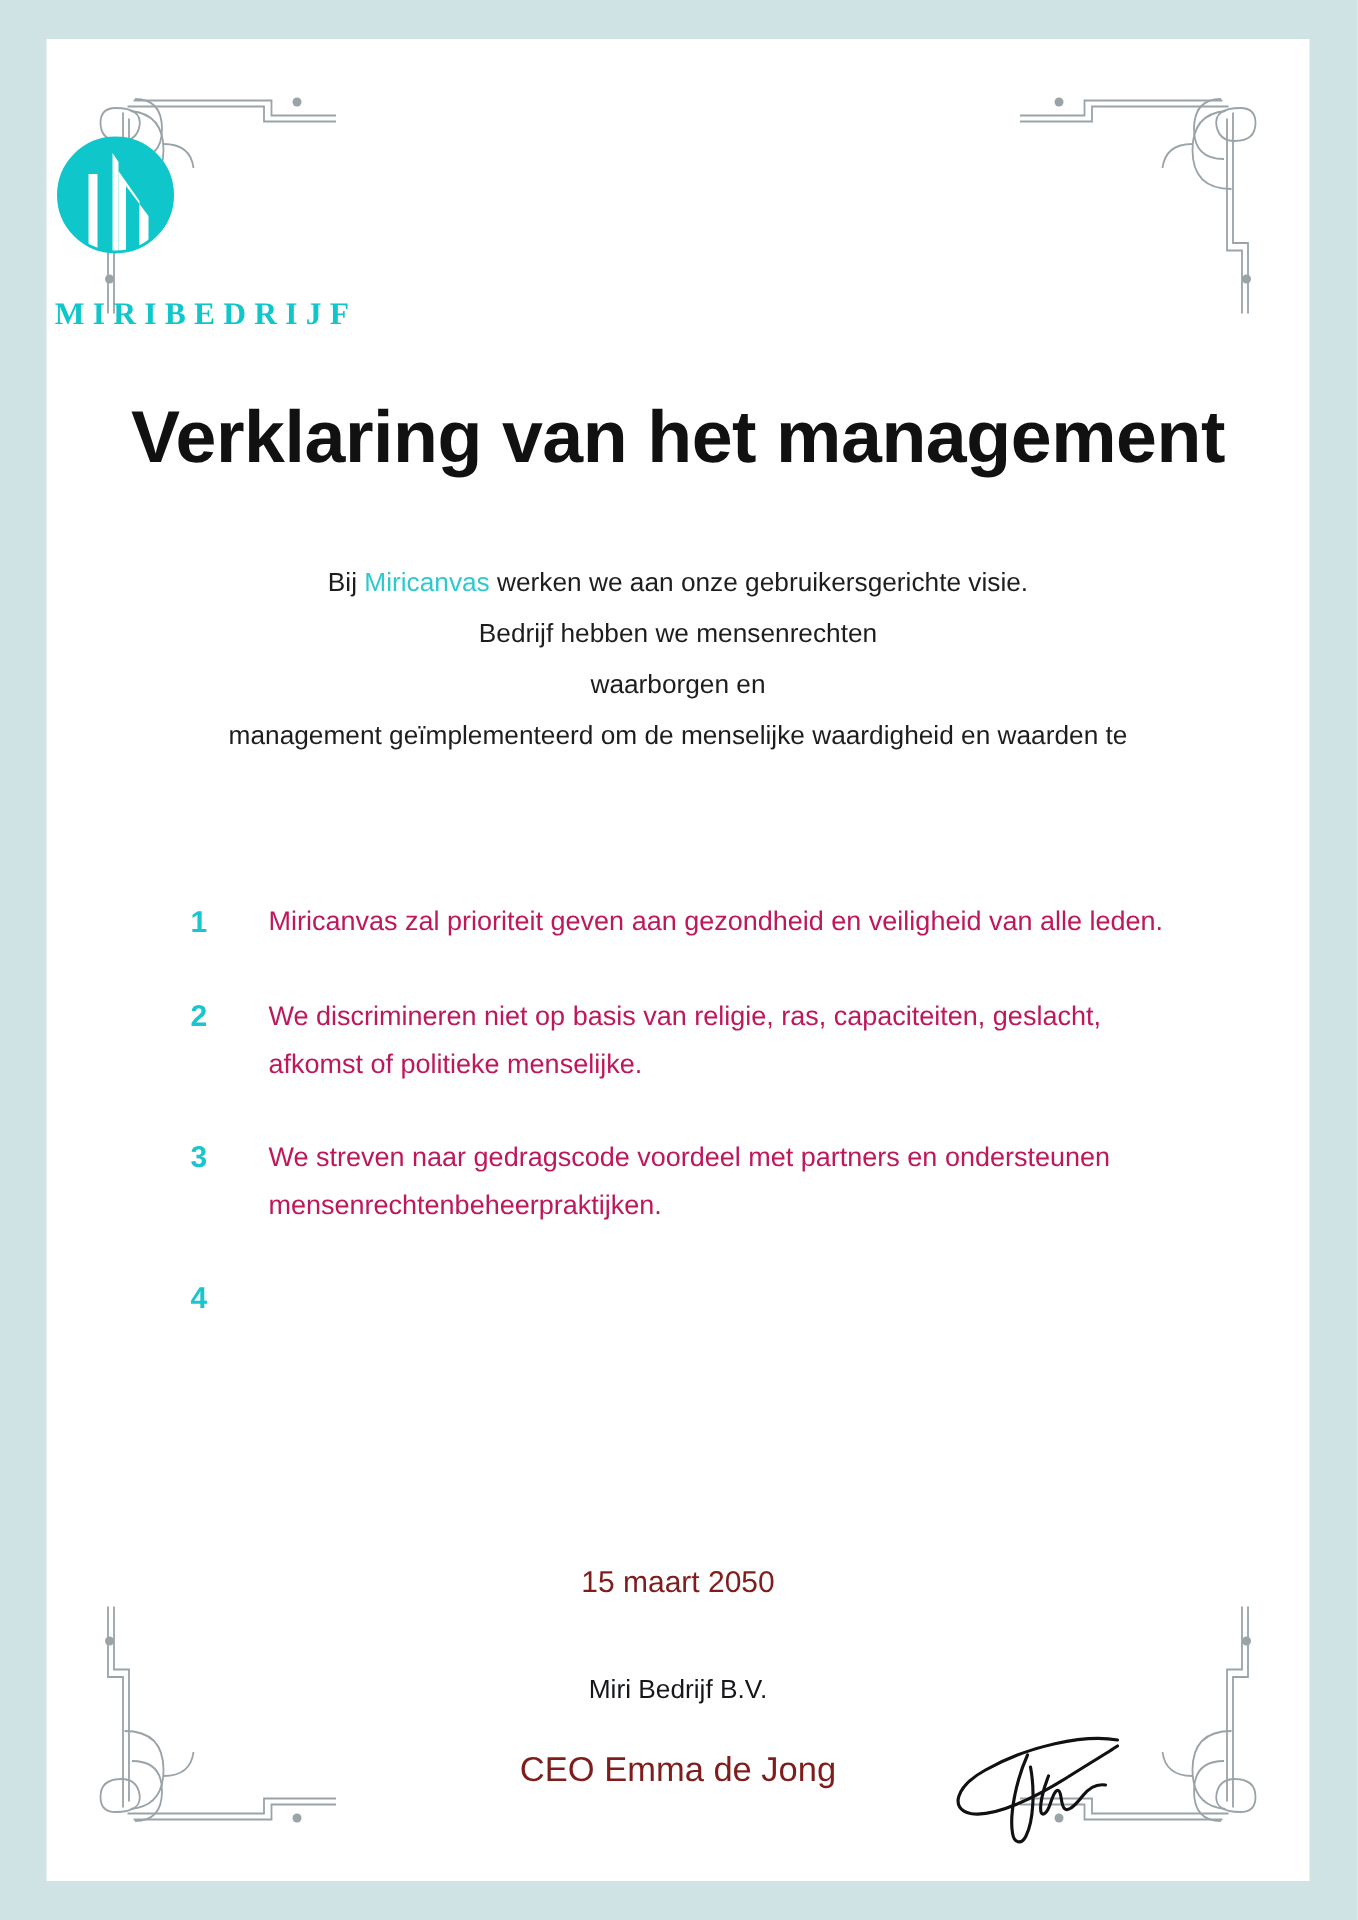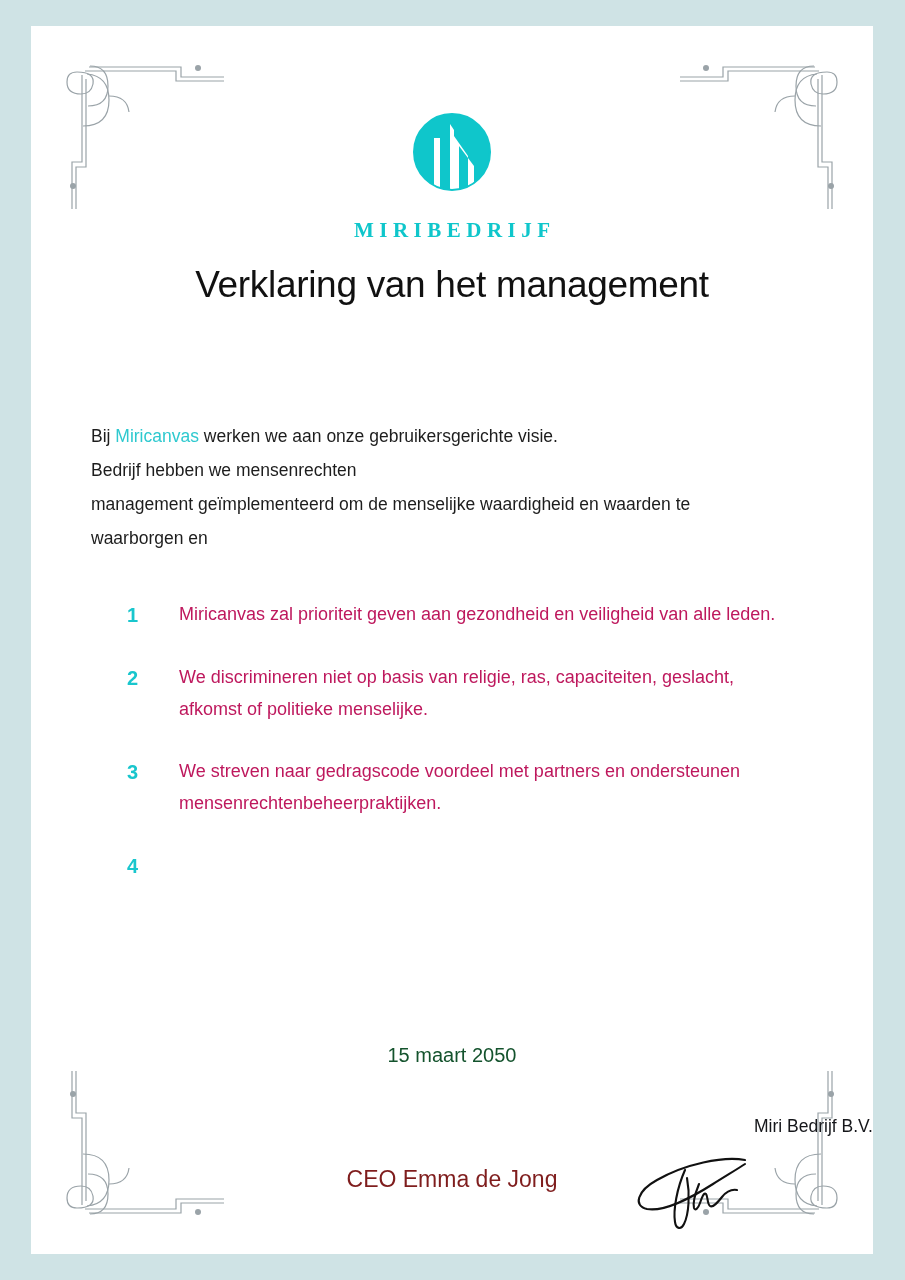"MIRIBEDRIJF" .logo-block { text-align: center -> none; top: 80px -> 58px }
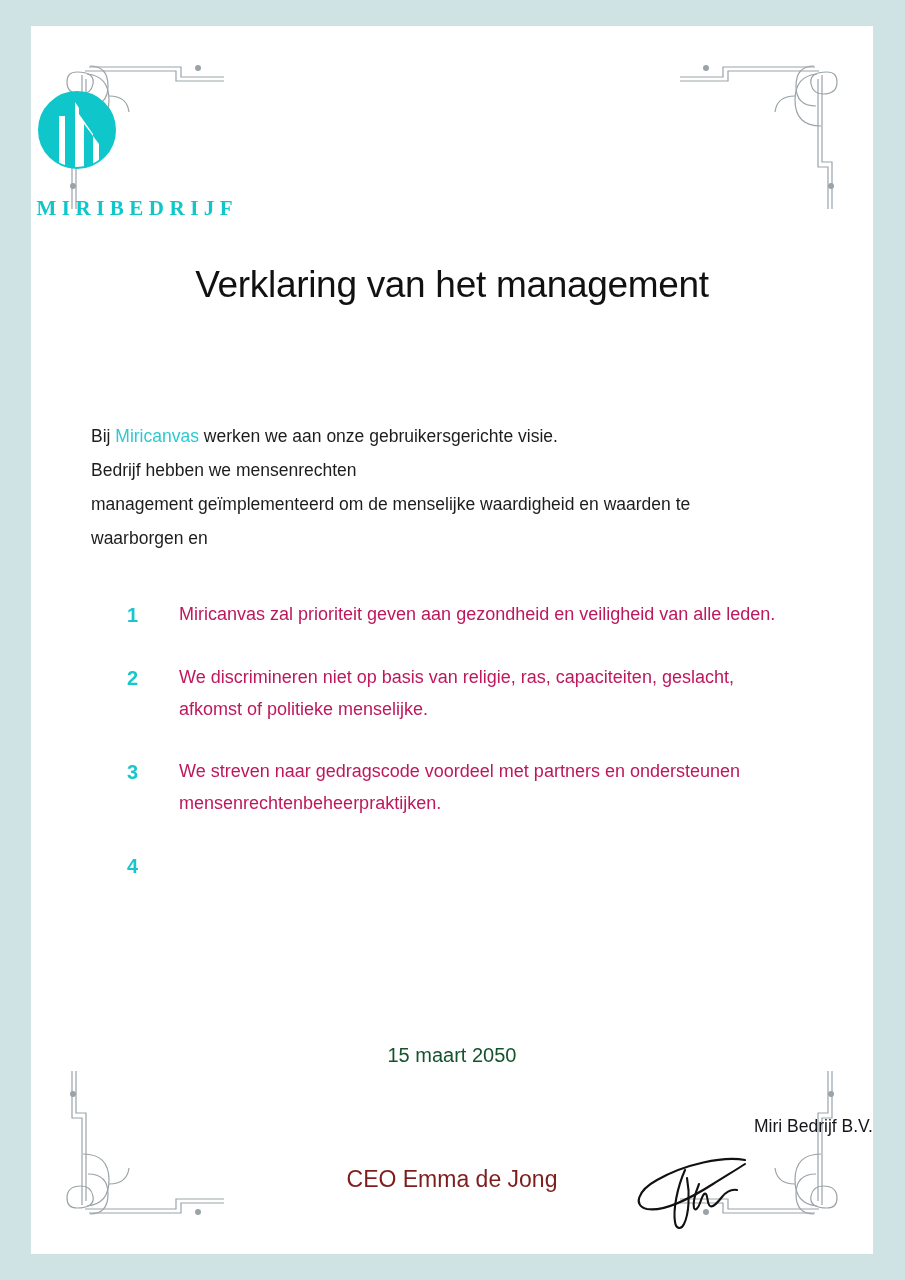"Verklaring van het management" .doc-title { font-size: 37px -> 49px; font-weight: normal -> bold }
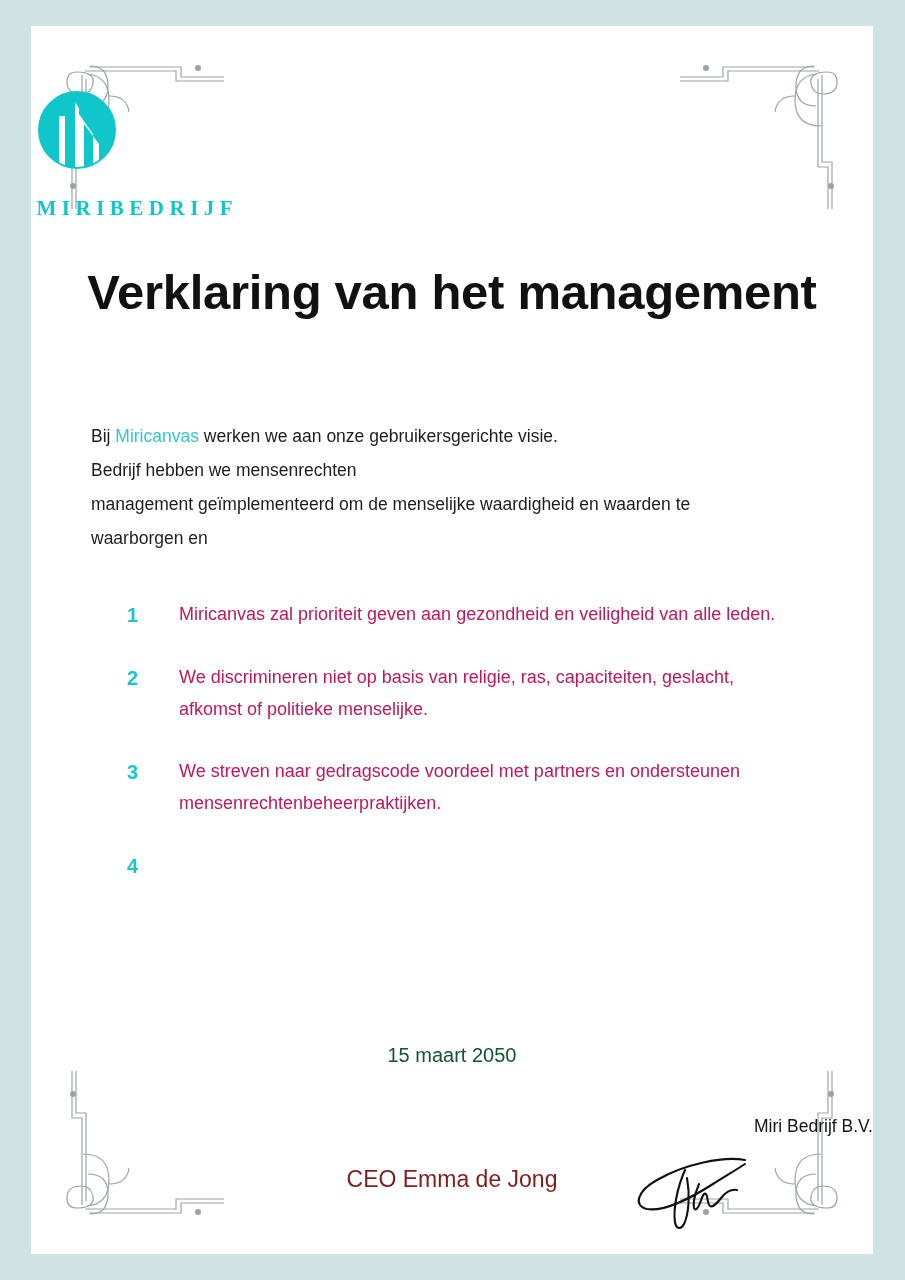"Bij Miricanvas werken we aan" .intro { margin-top: 48px -> none; text-align: none -> center }
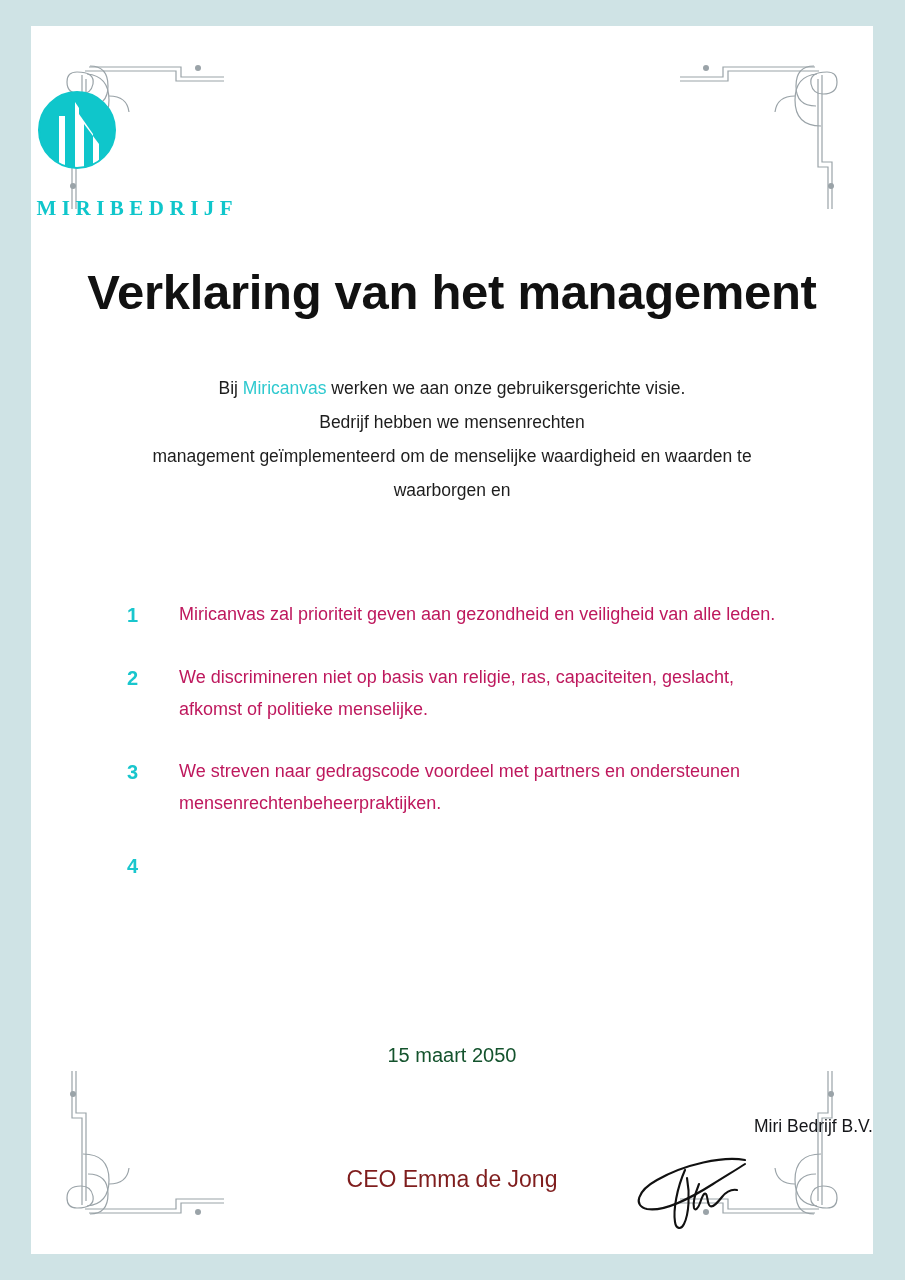"management geïmplementeerd om de" div { order: before "waarborgen en" -> after "waarborgen en" }
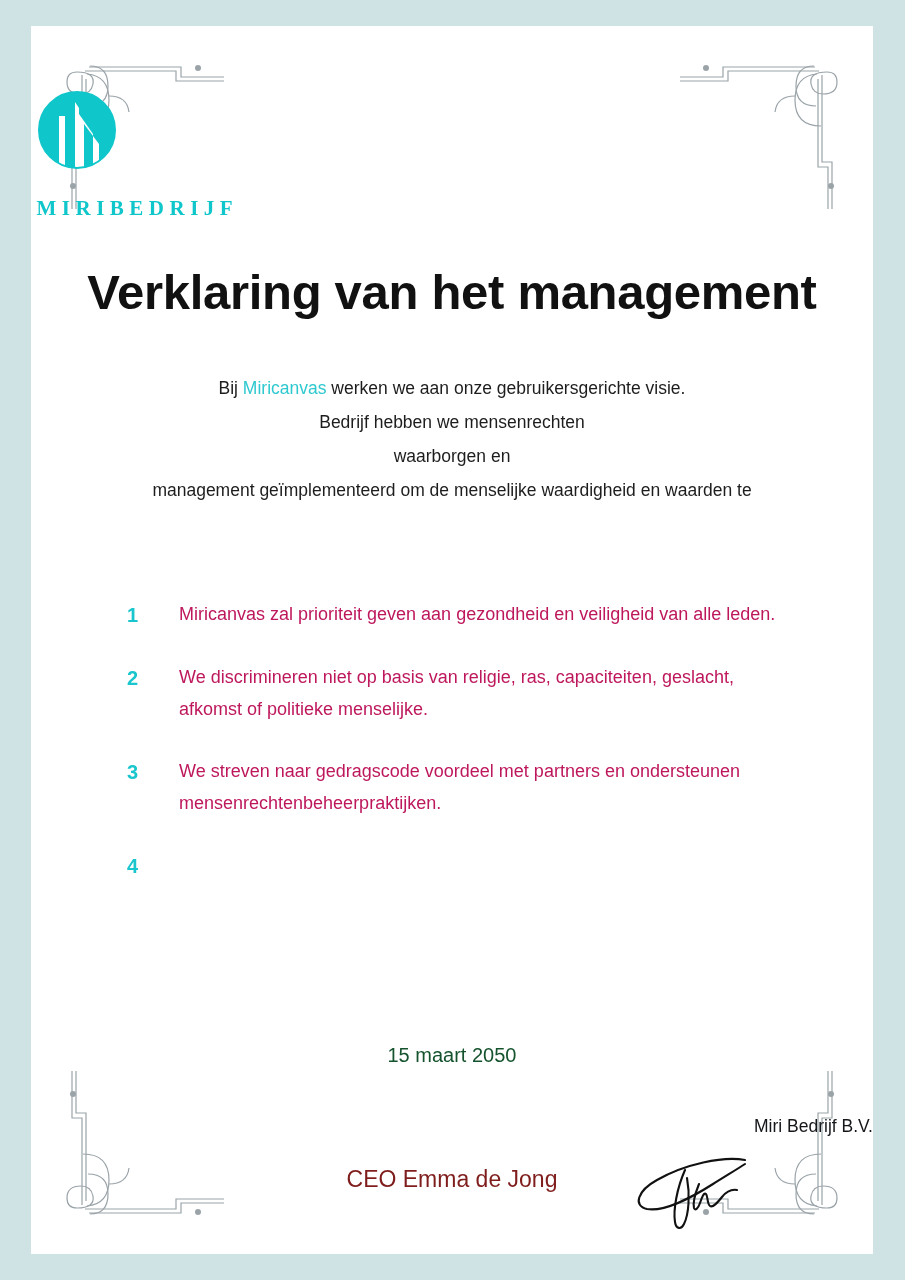"15 maart 2050" .sign-date { color: #14532d -> #7f1d1d }
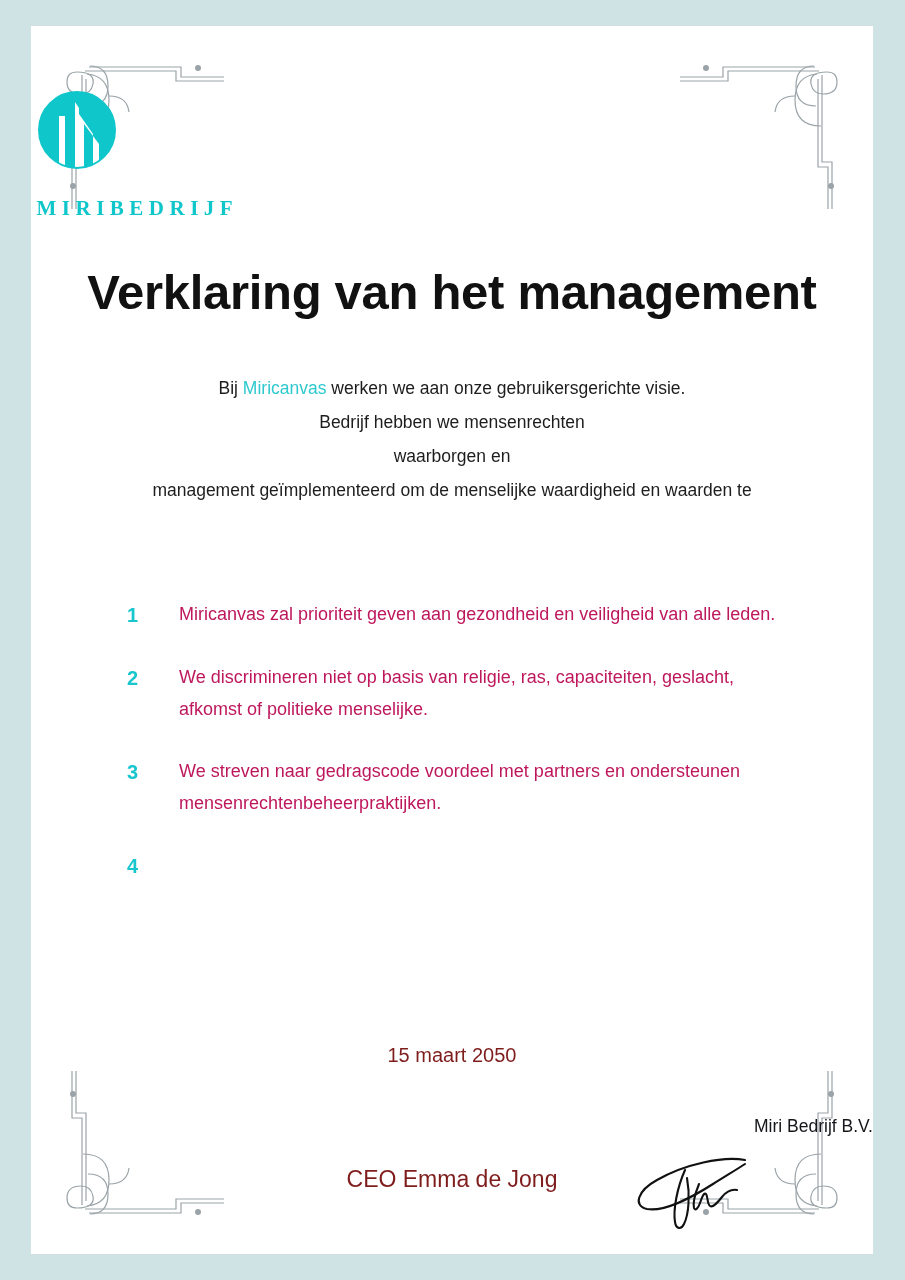"Miri Bedrijf B.V." .sign-company { text-align: right -> center }
